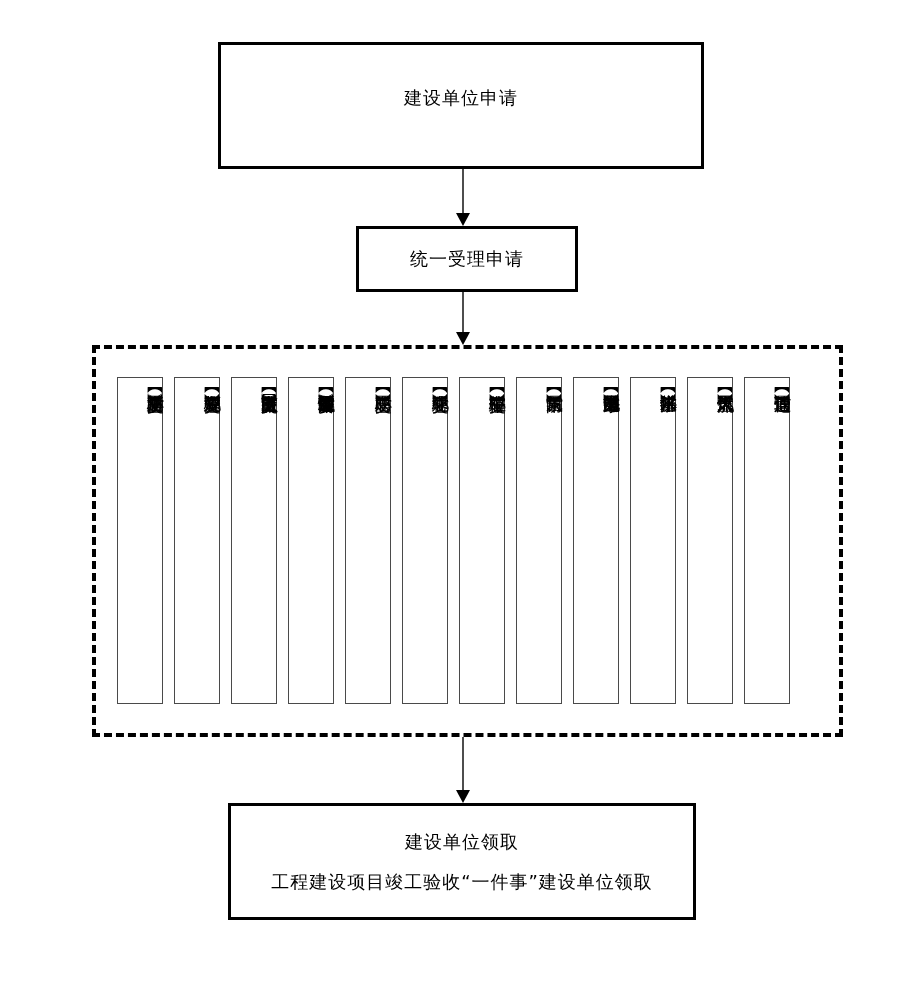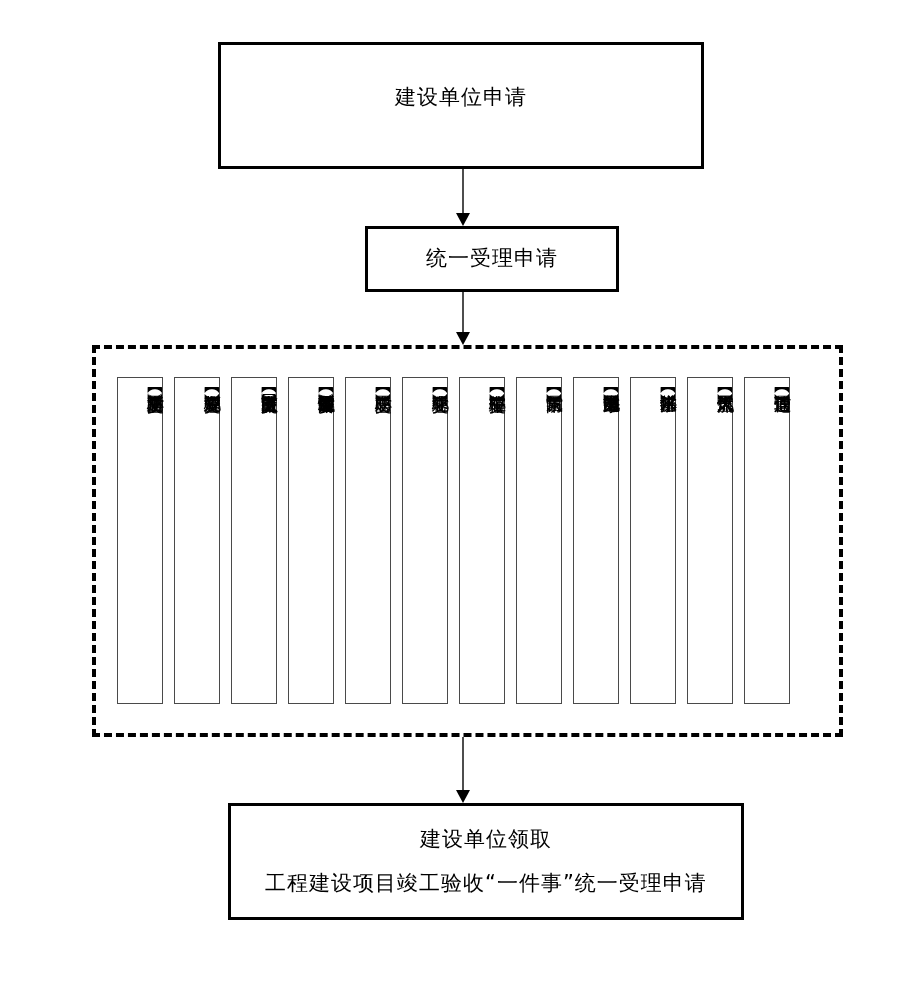"建设单位申请" .proc-box .line { font-size: 21px -> 18px }
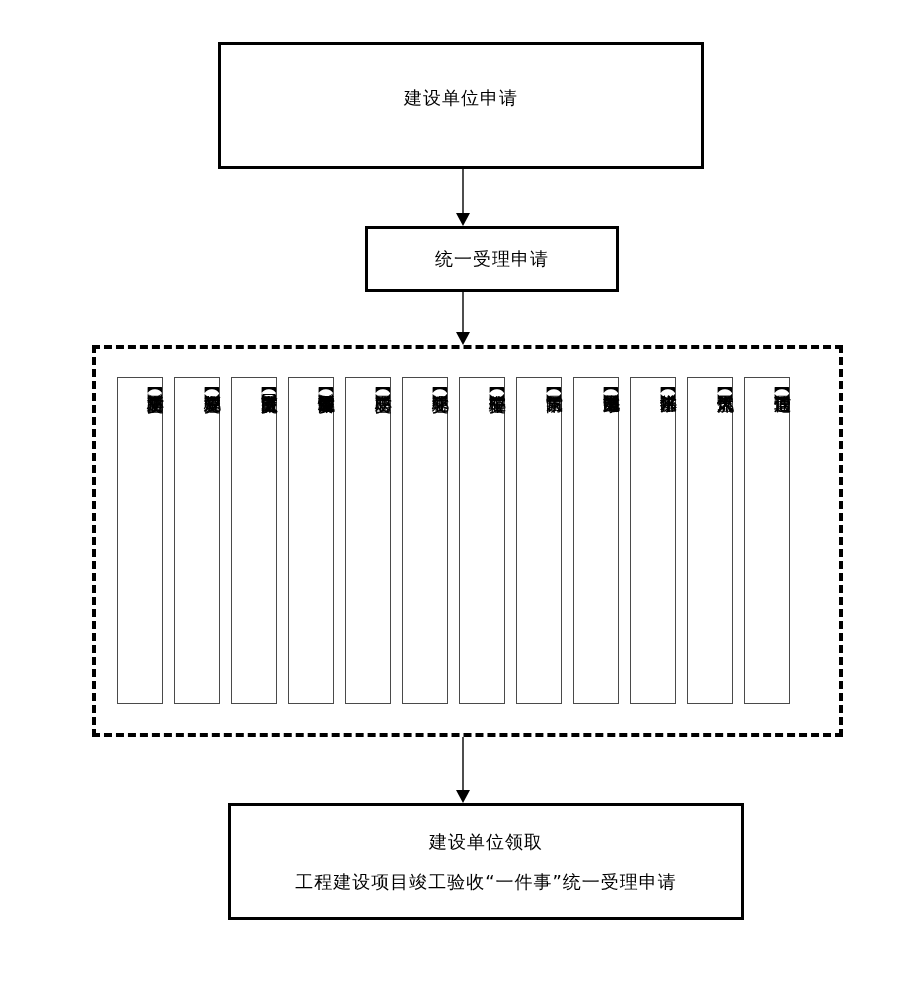"统一受理申请" #box-accept { left: 365px -> 356px; width: 254px -> 222px }
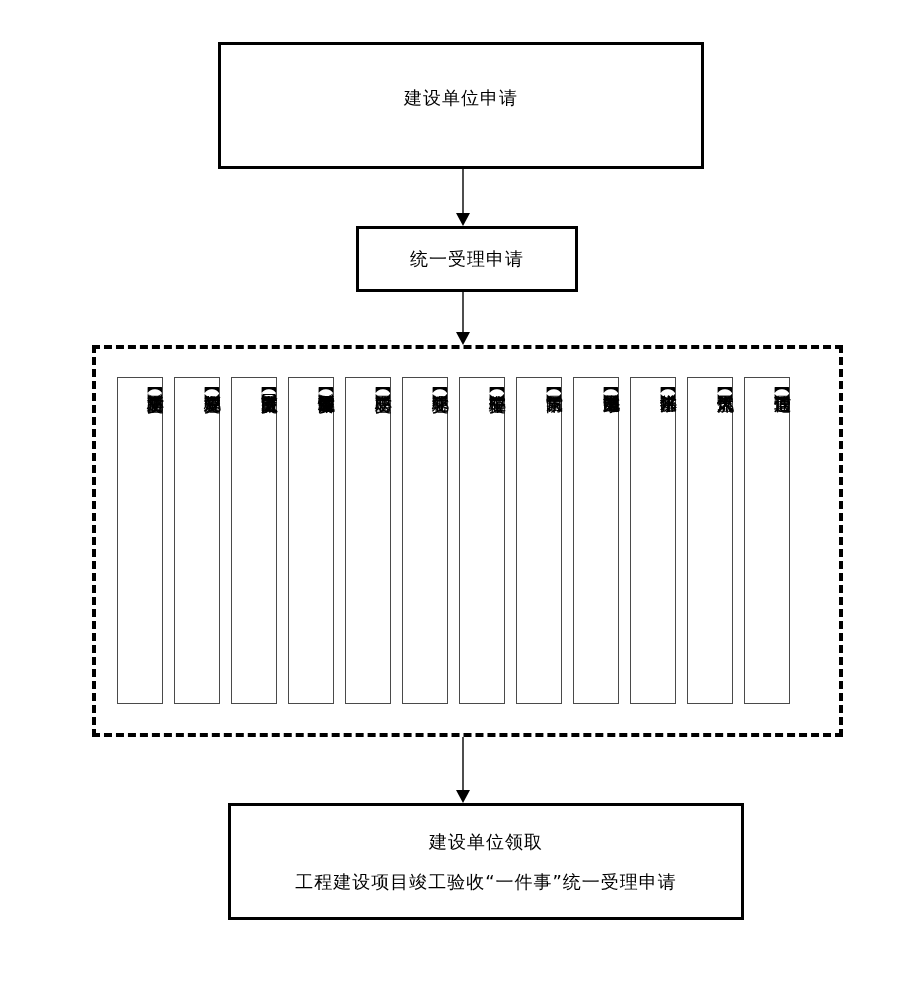"建设单位领取" #box-receive { width: 516px -> 468px }
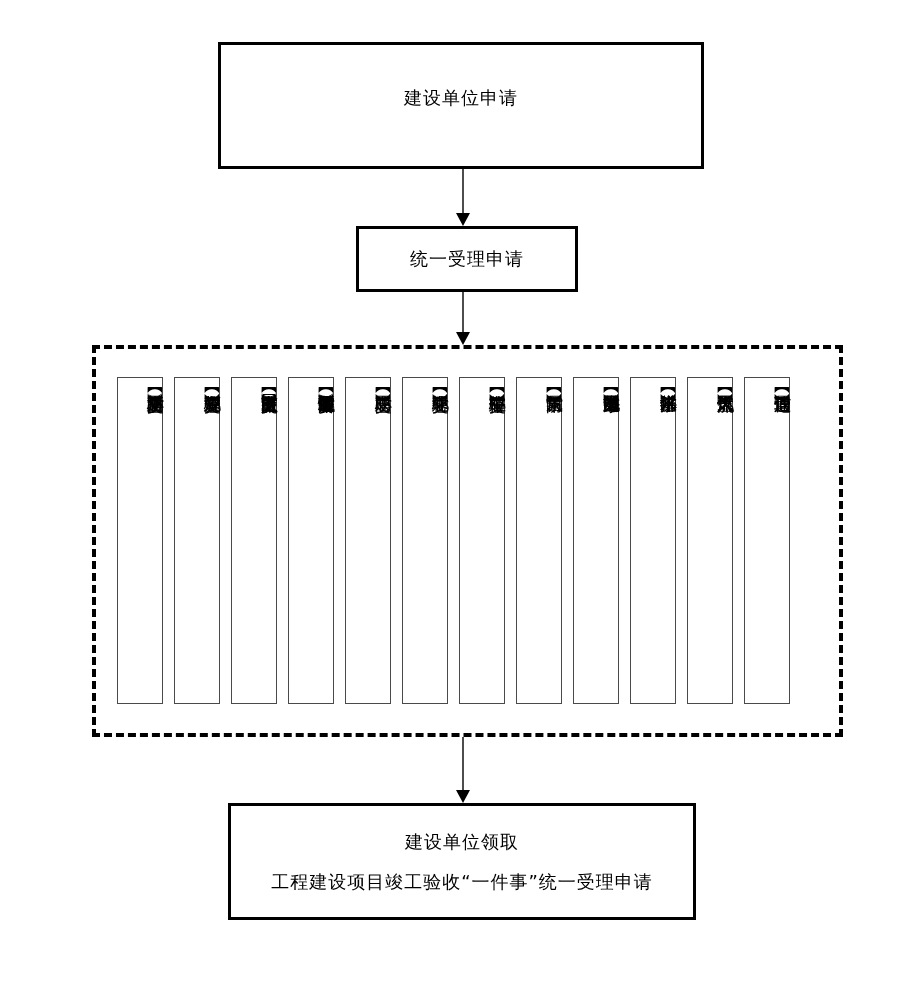"工程建设项目竣工验收“一件事”统一受理申请" div.line { text: 统一受理申请 -> 建设单位领取 }
